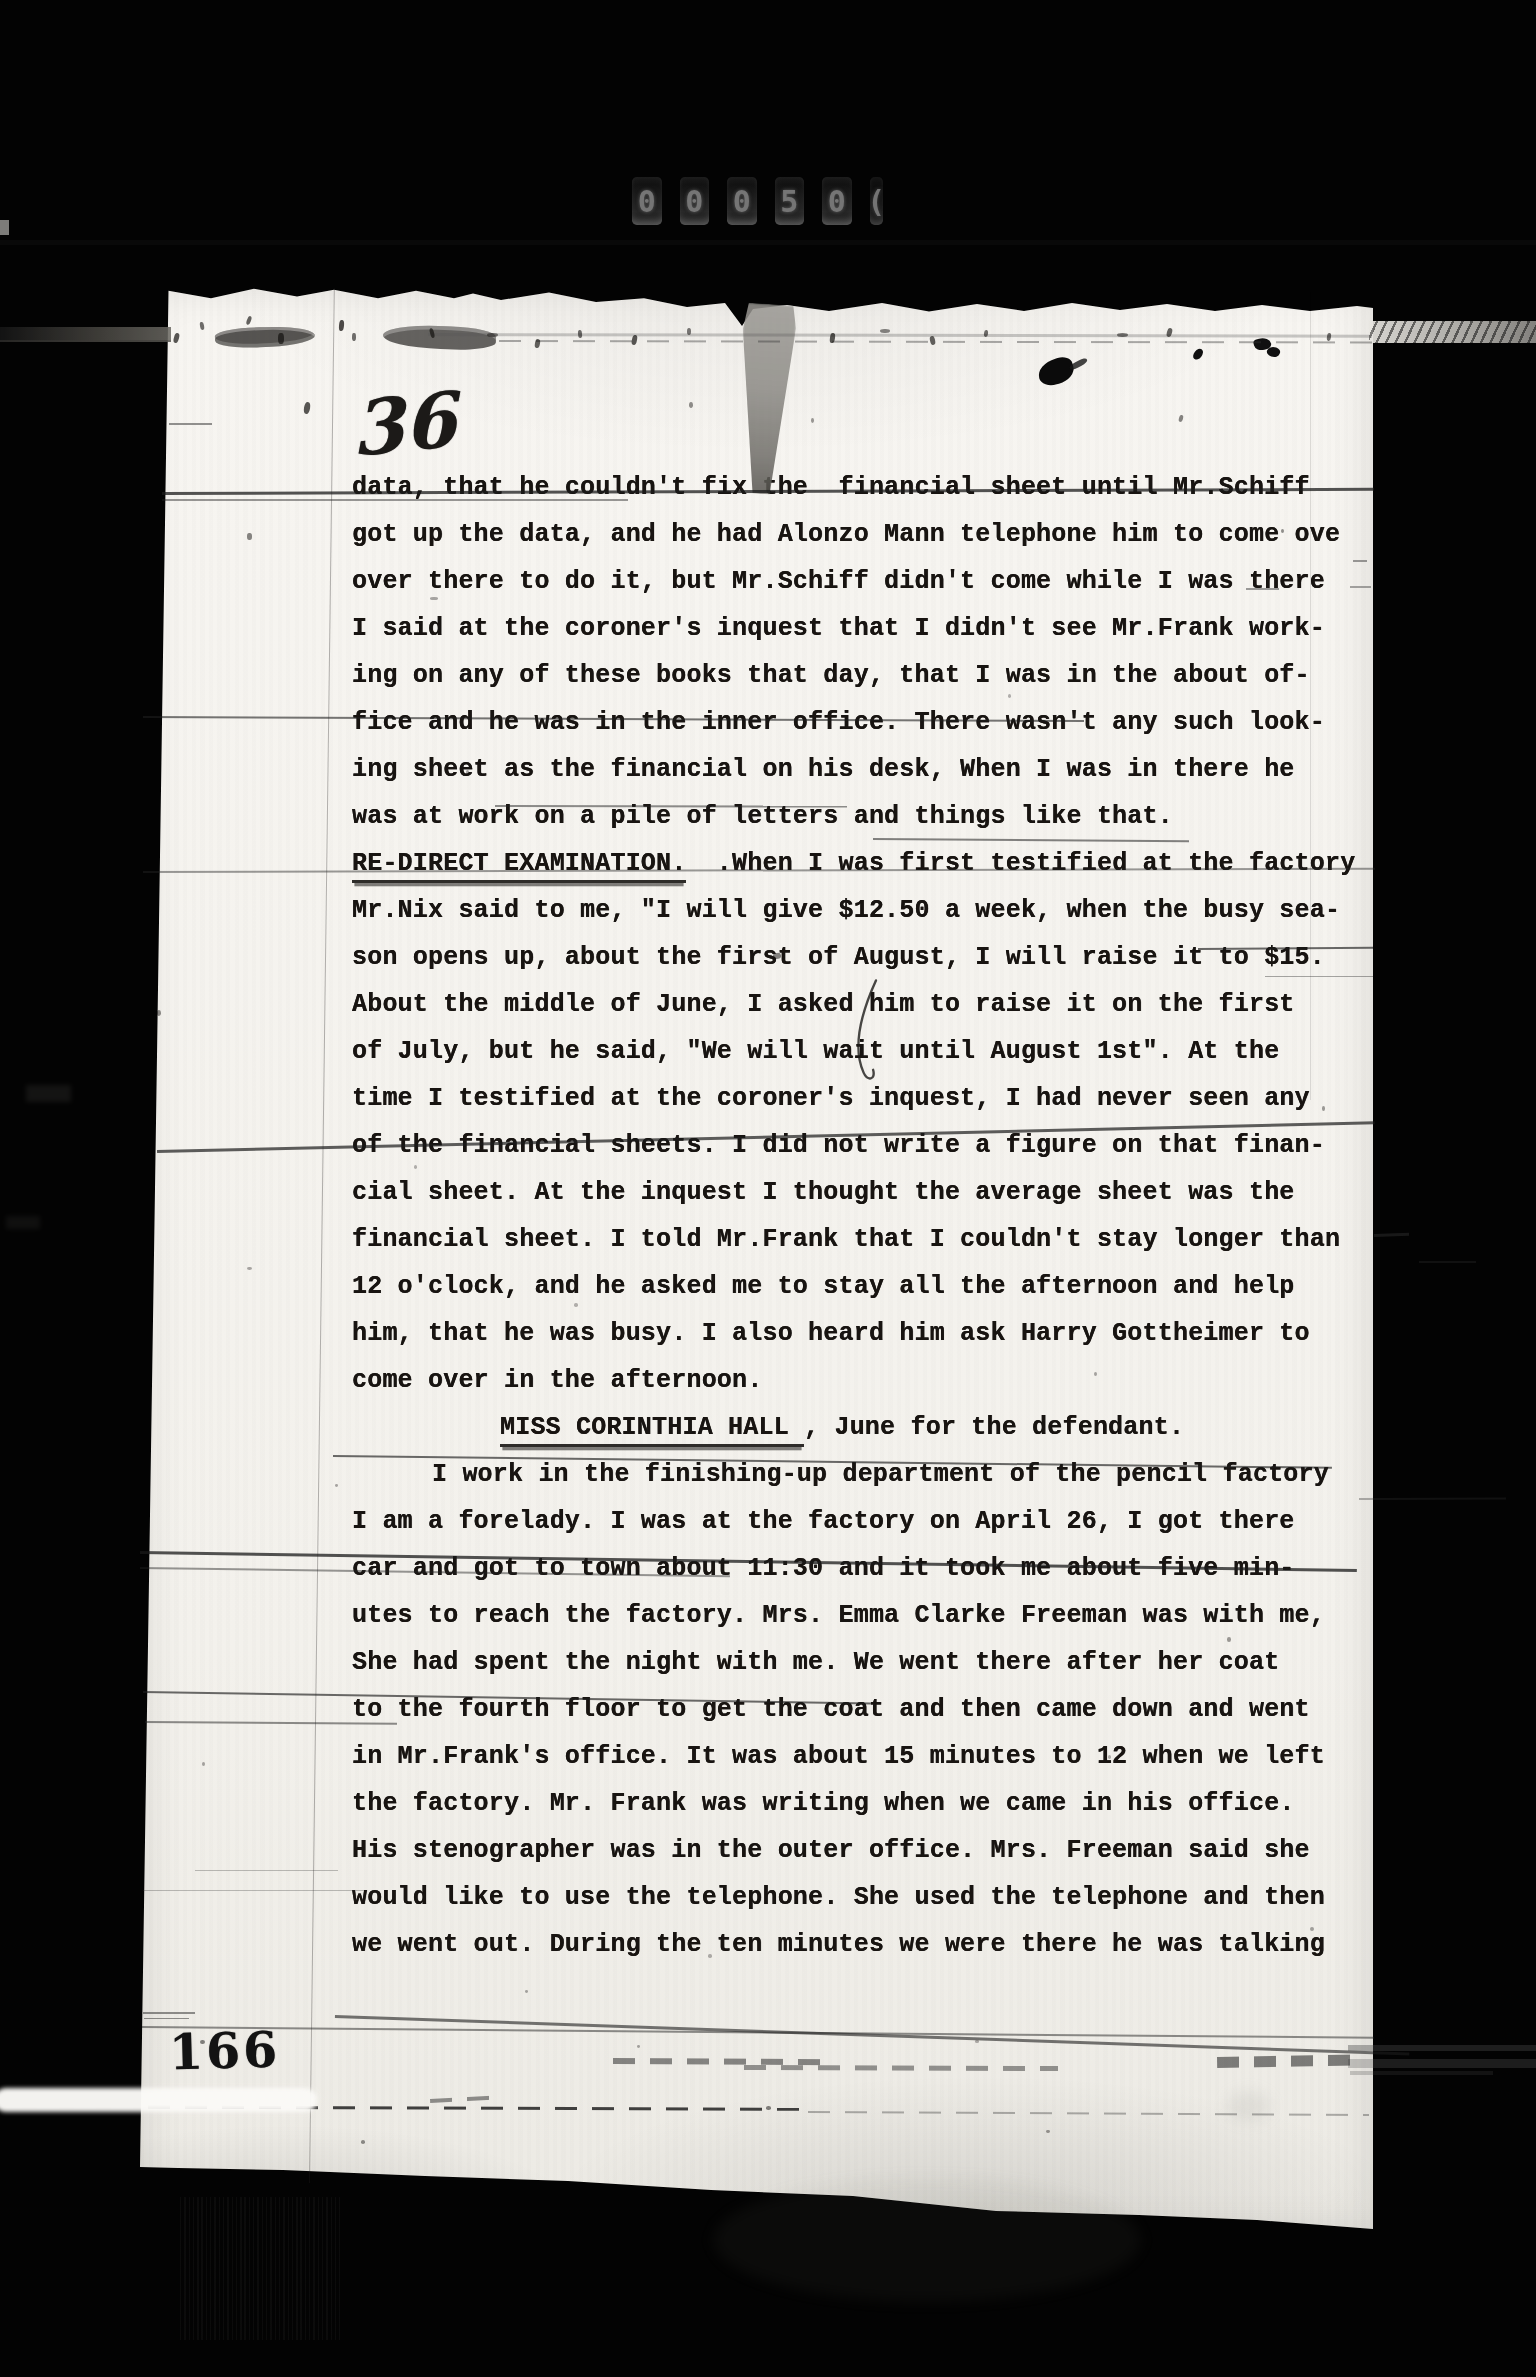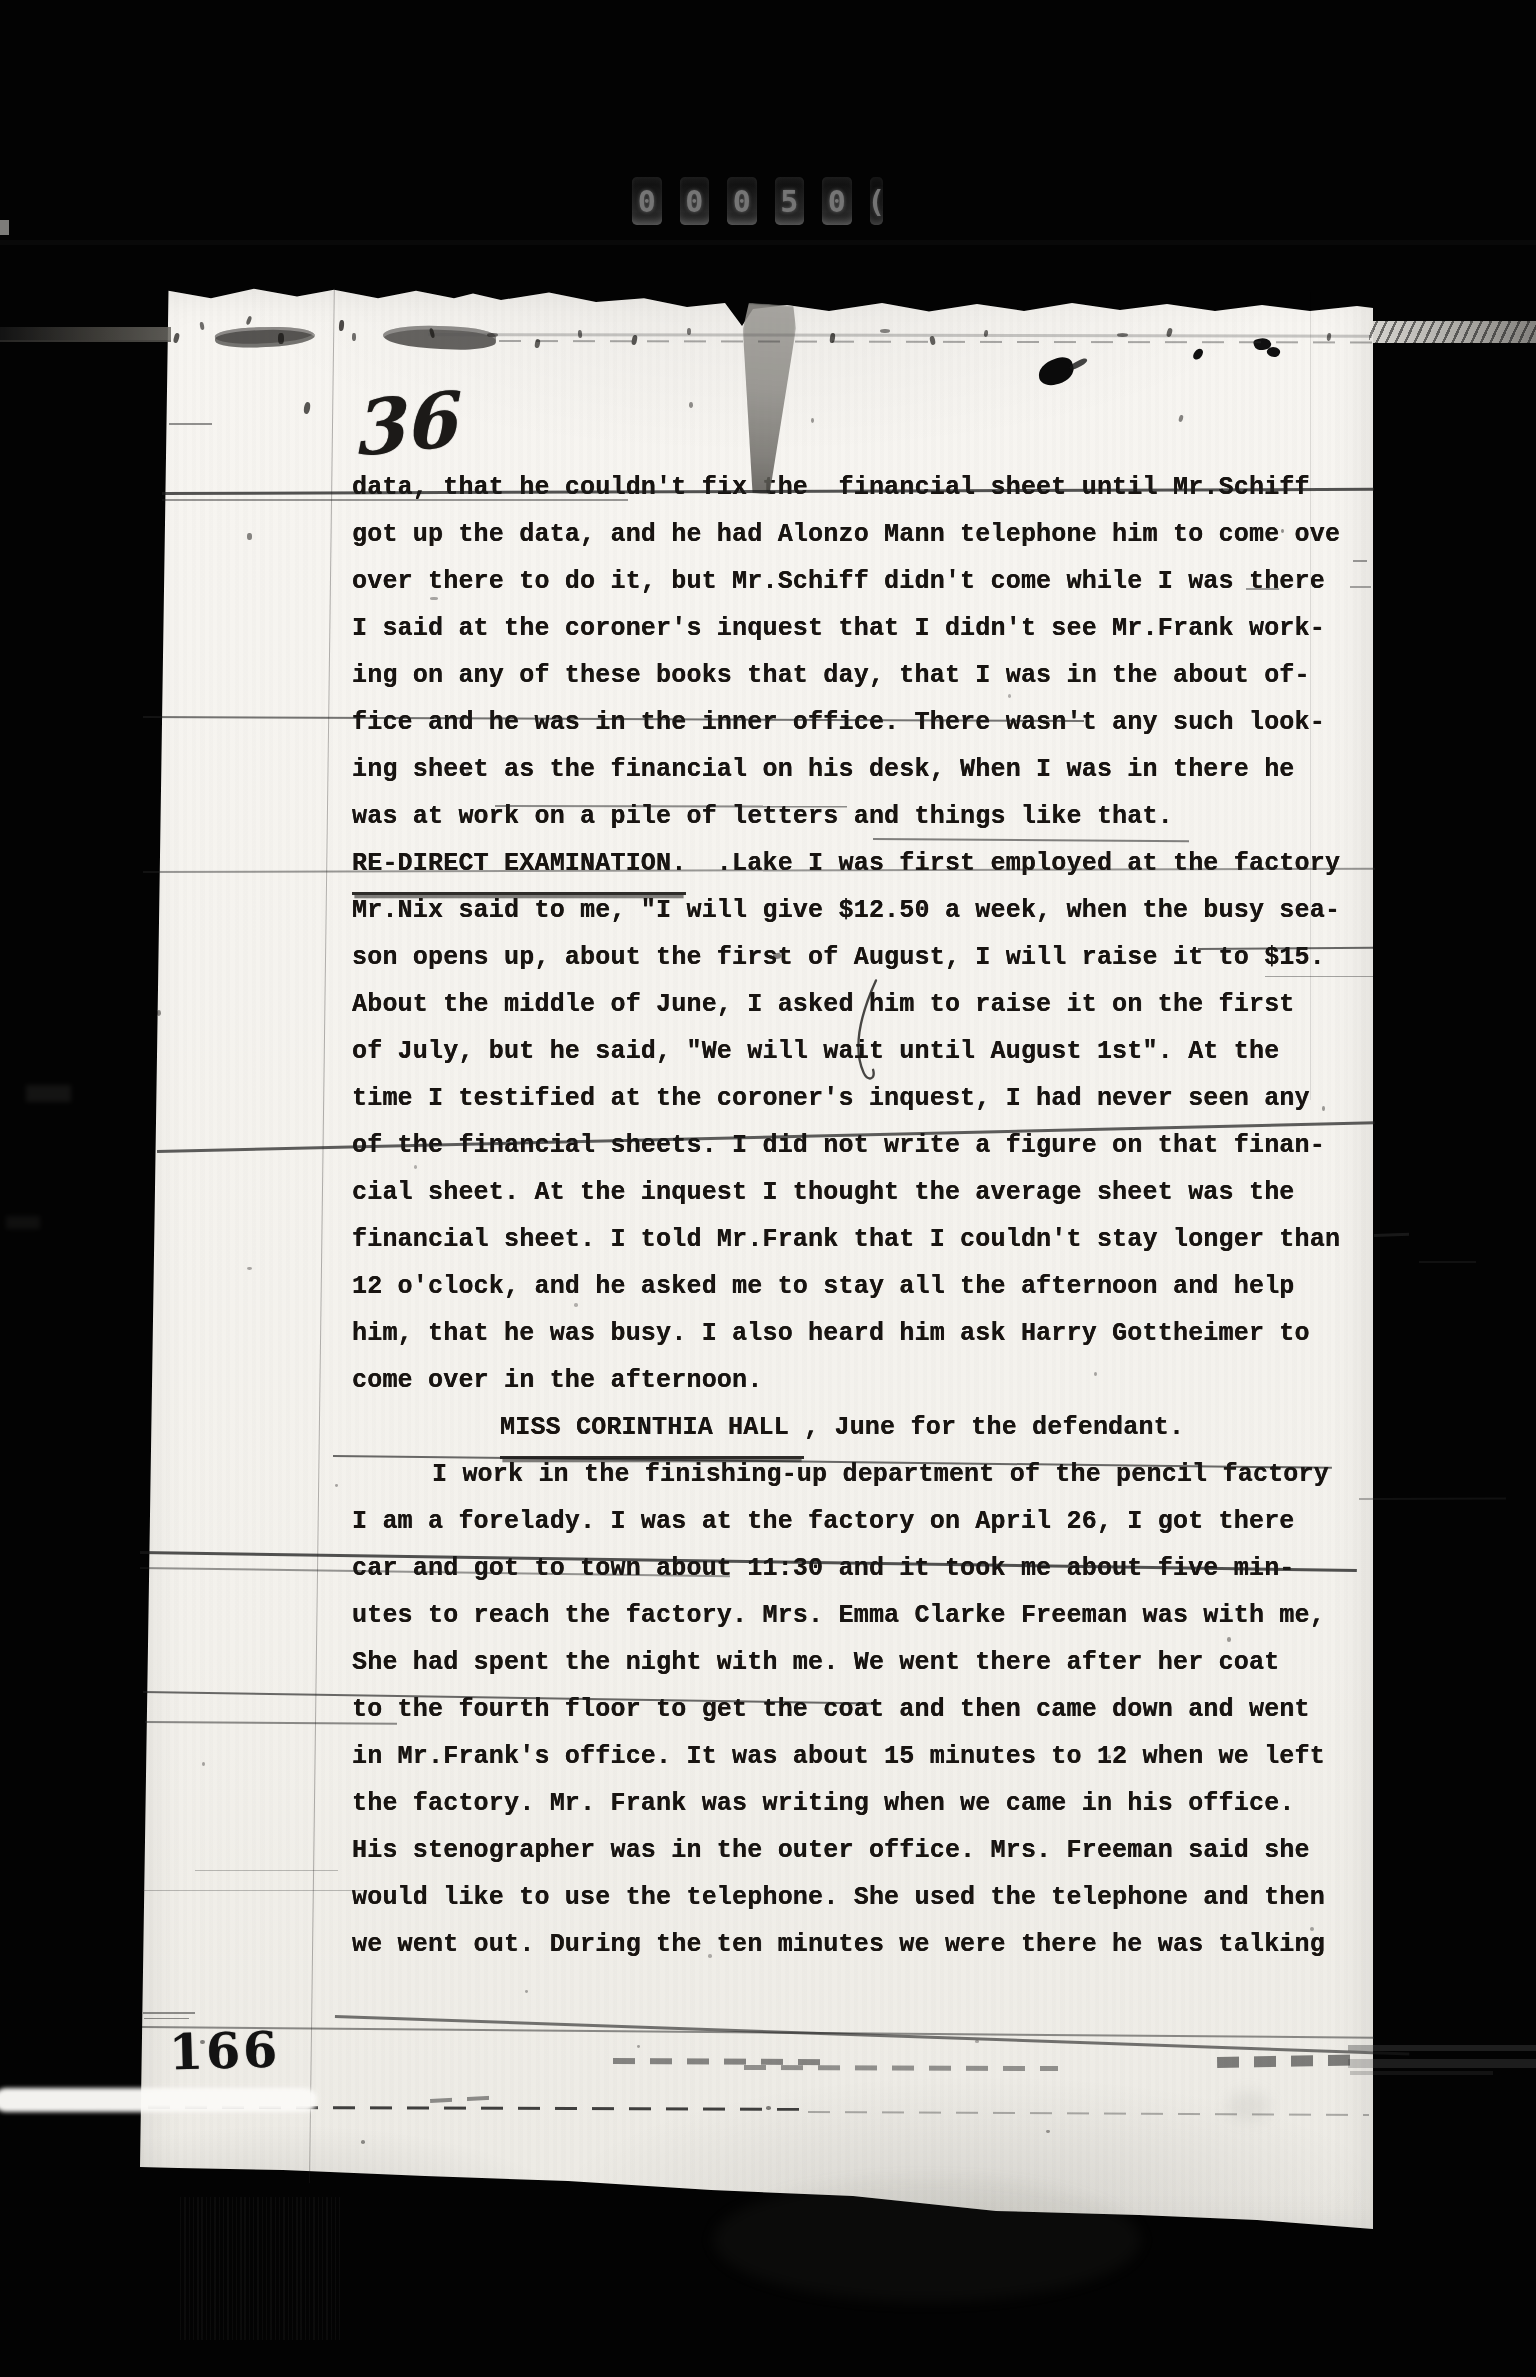"RE-DIRECT EXAMINATION." .uheavy { padding-bottom: 14px -> 2px }
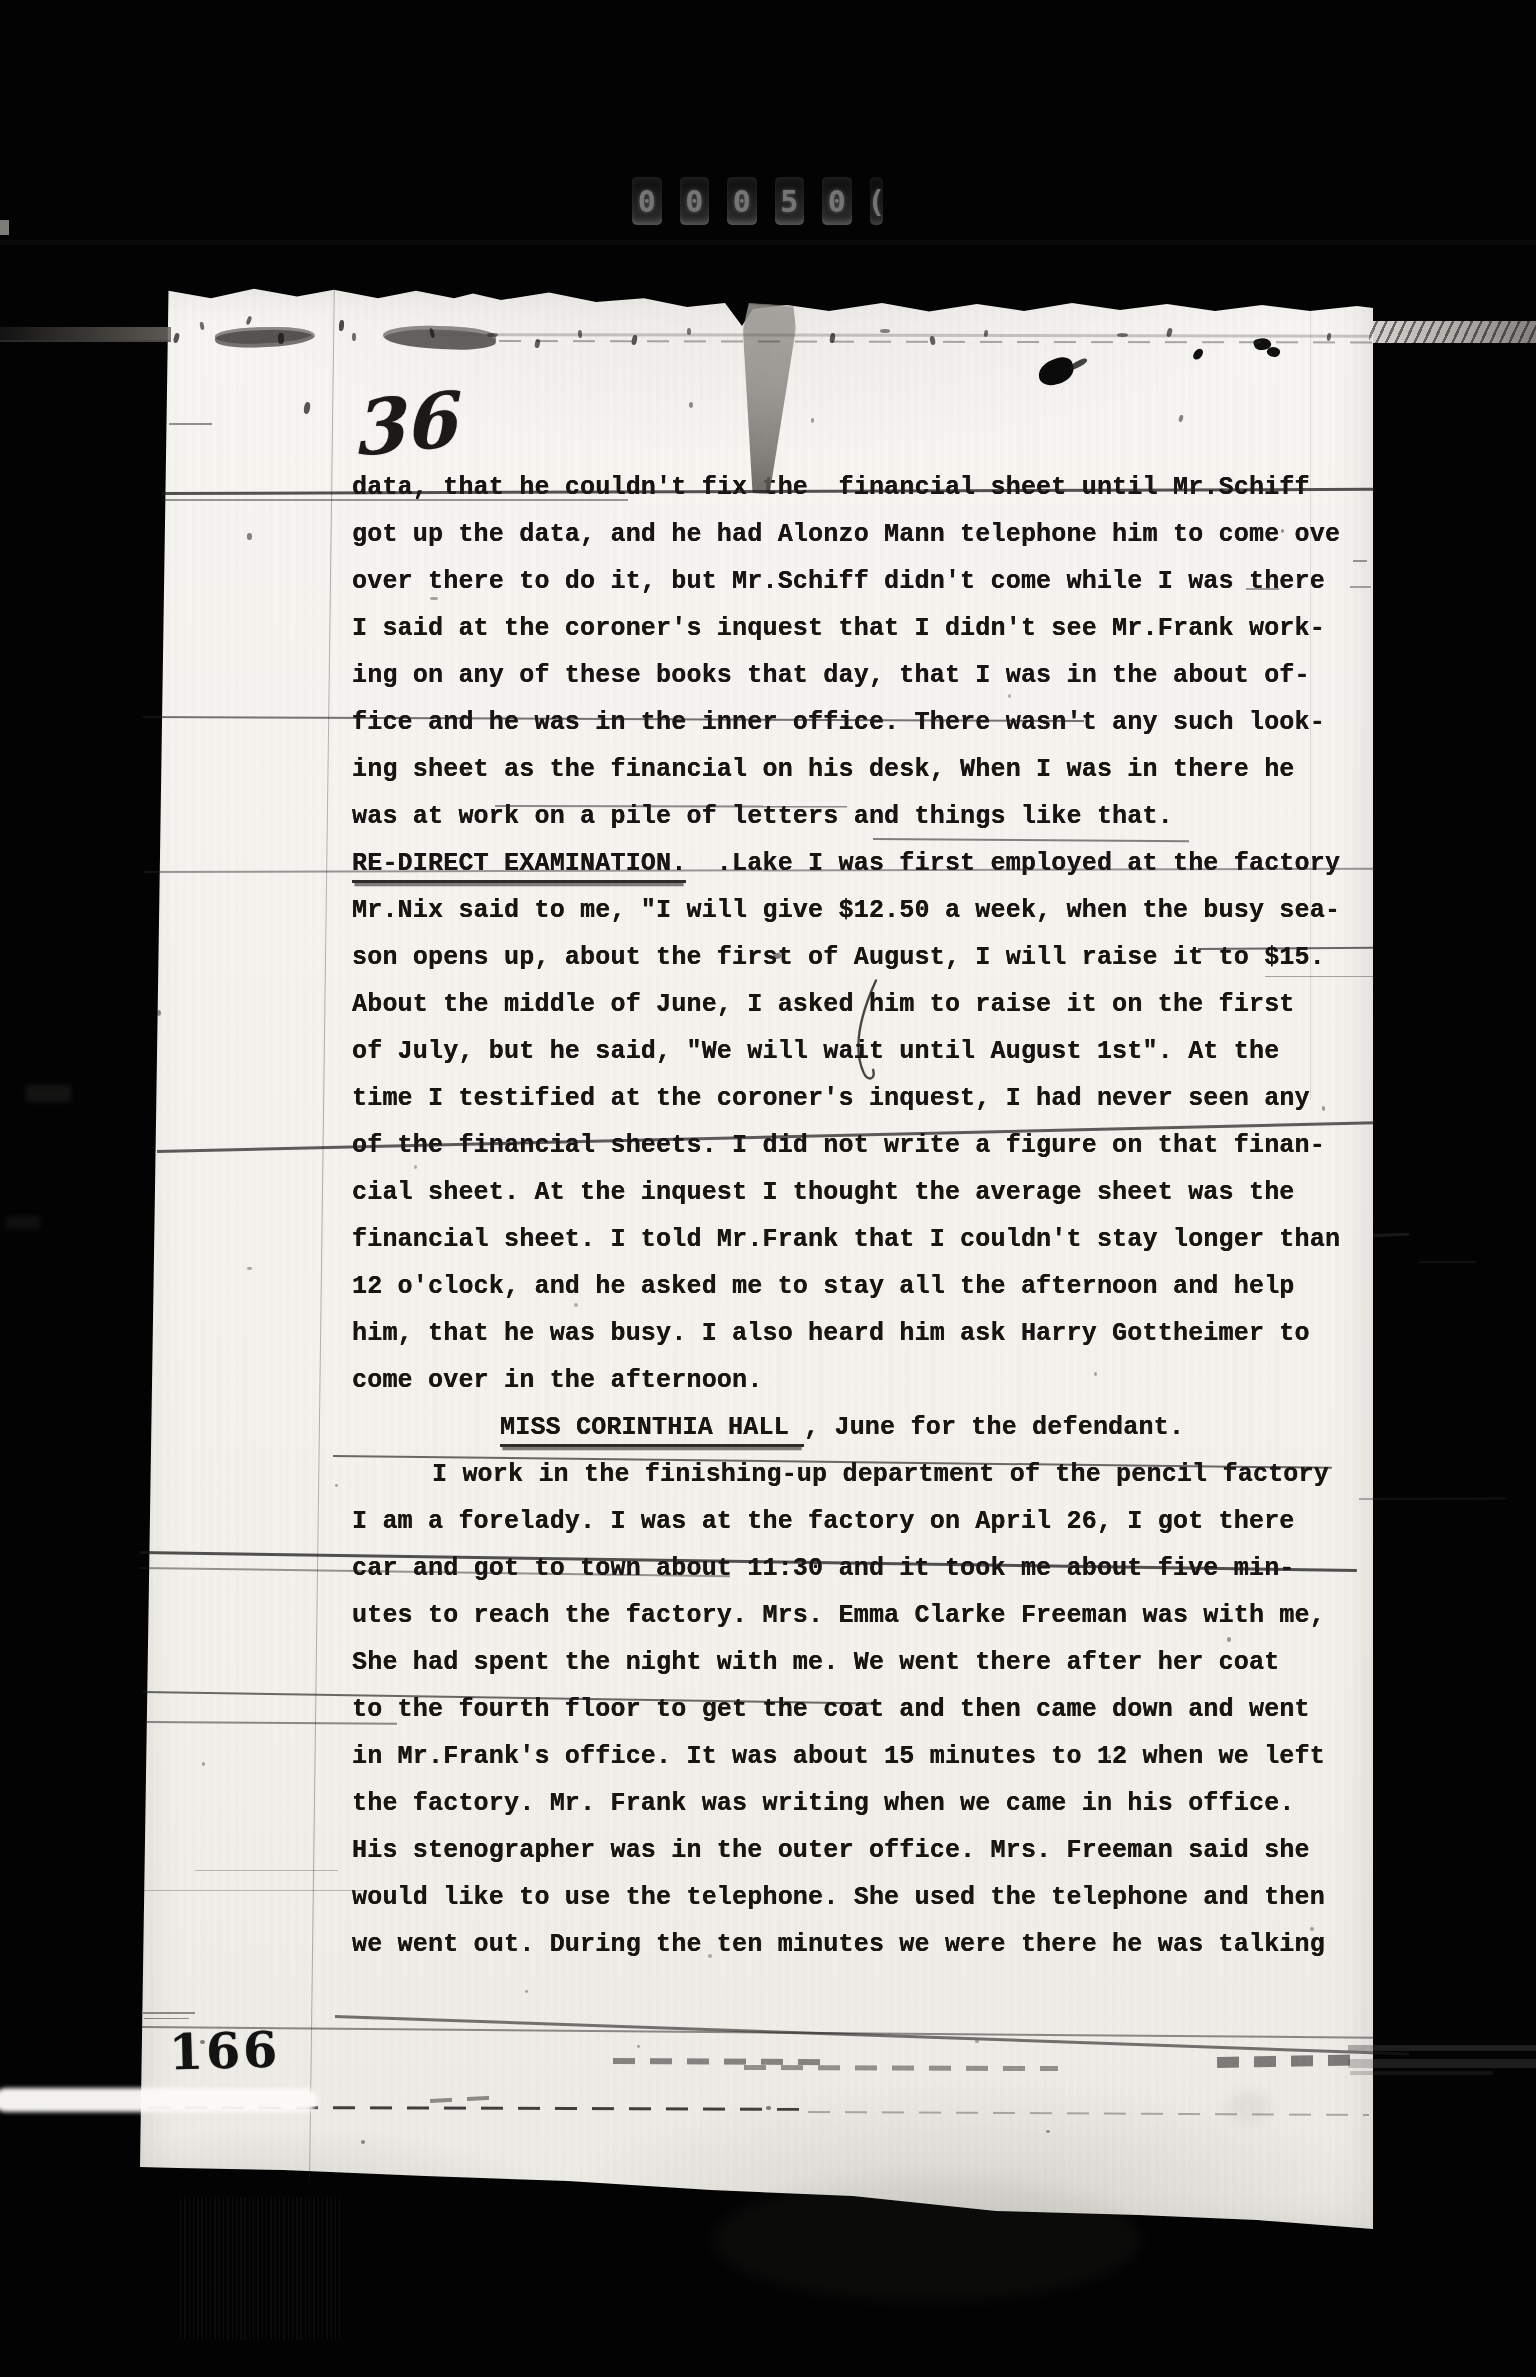".Lake I was first employed" span { text: .Lake I was first employed -> .When I was first testified }
